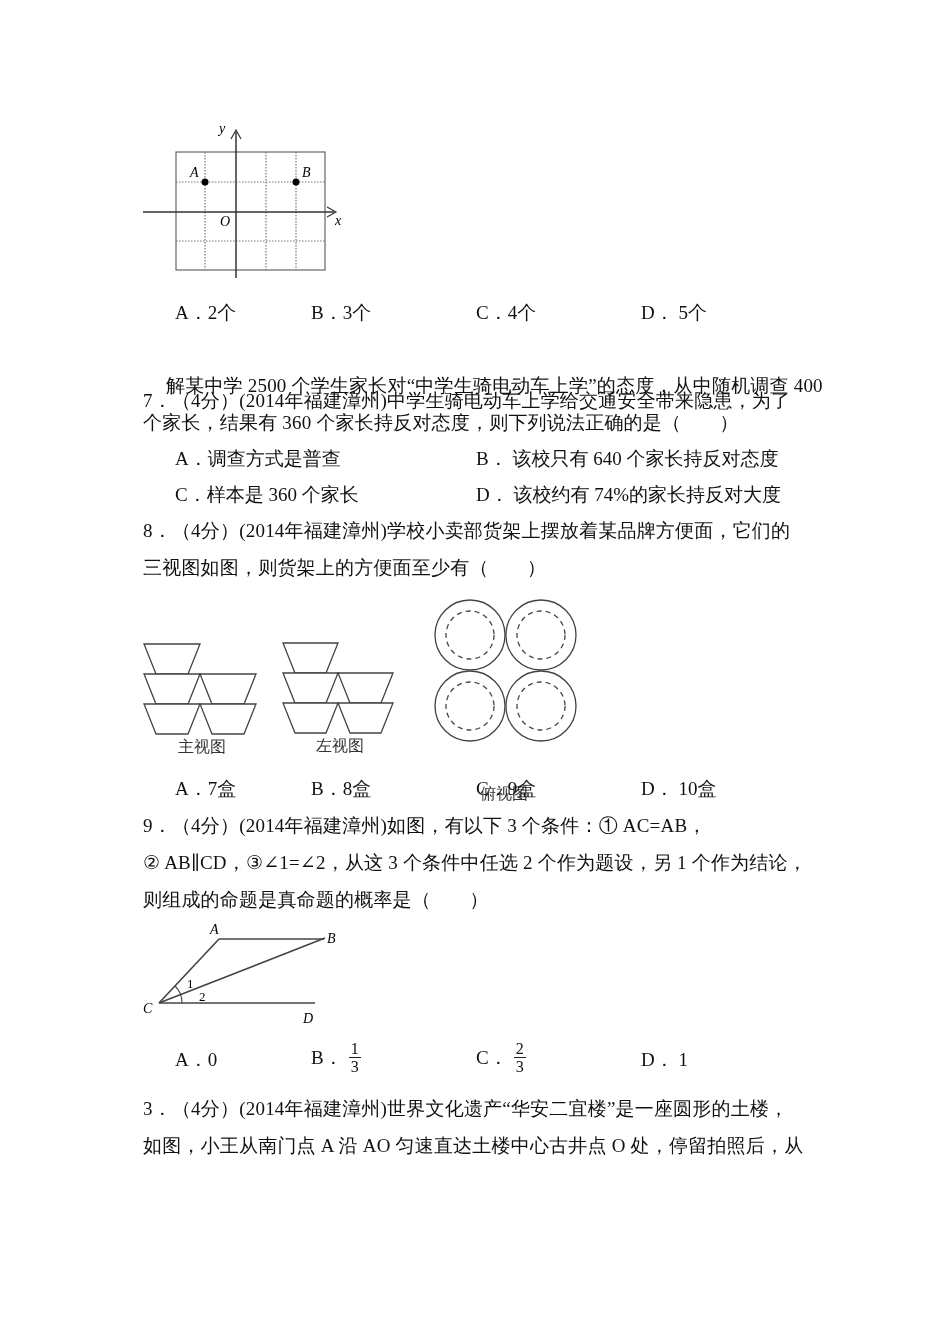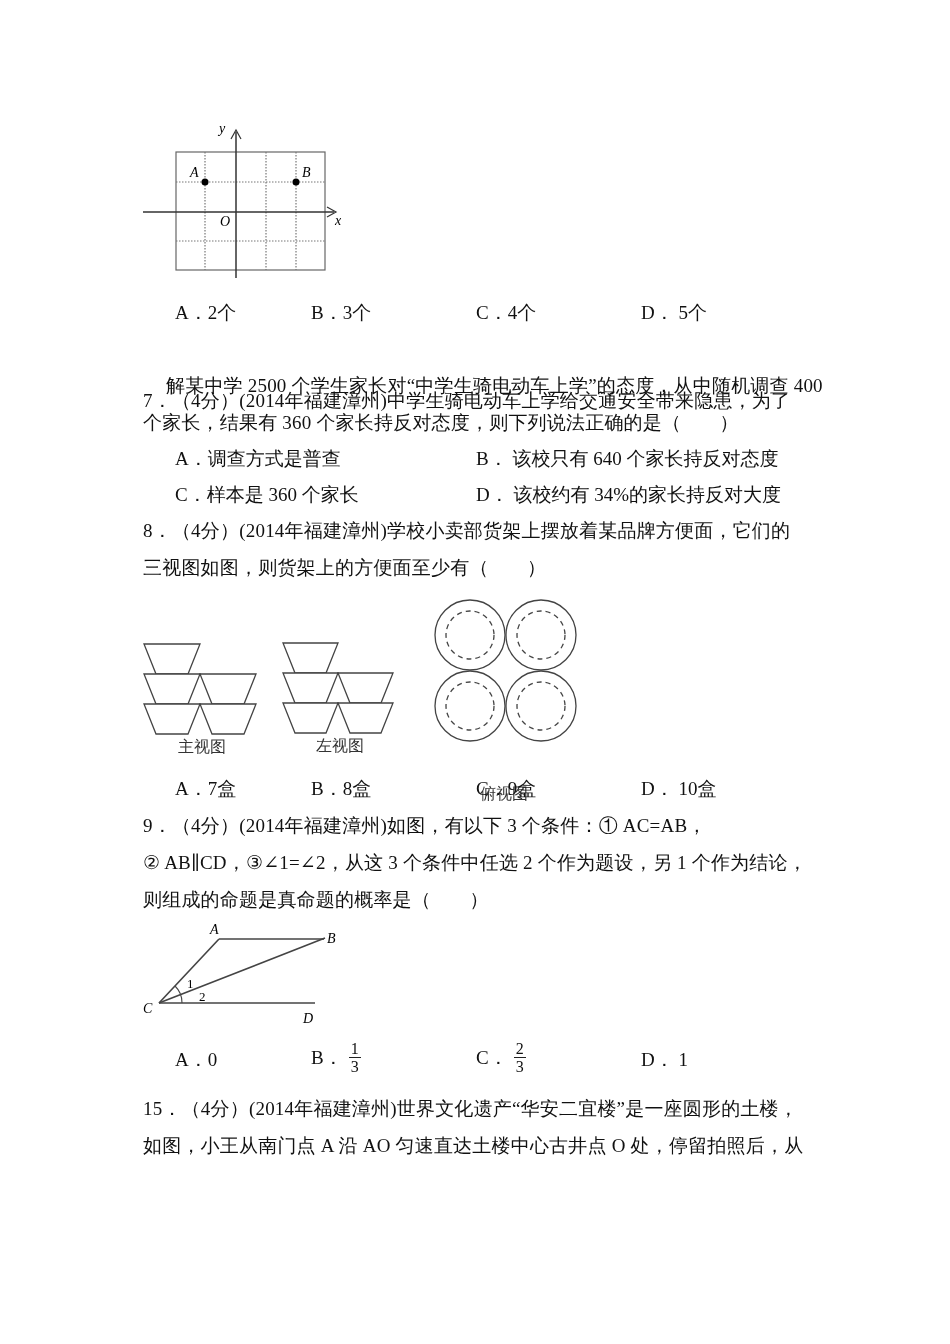"D． 该校约有 34%的家长持反对大度" div.opt { text: 34% -> 74% }
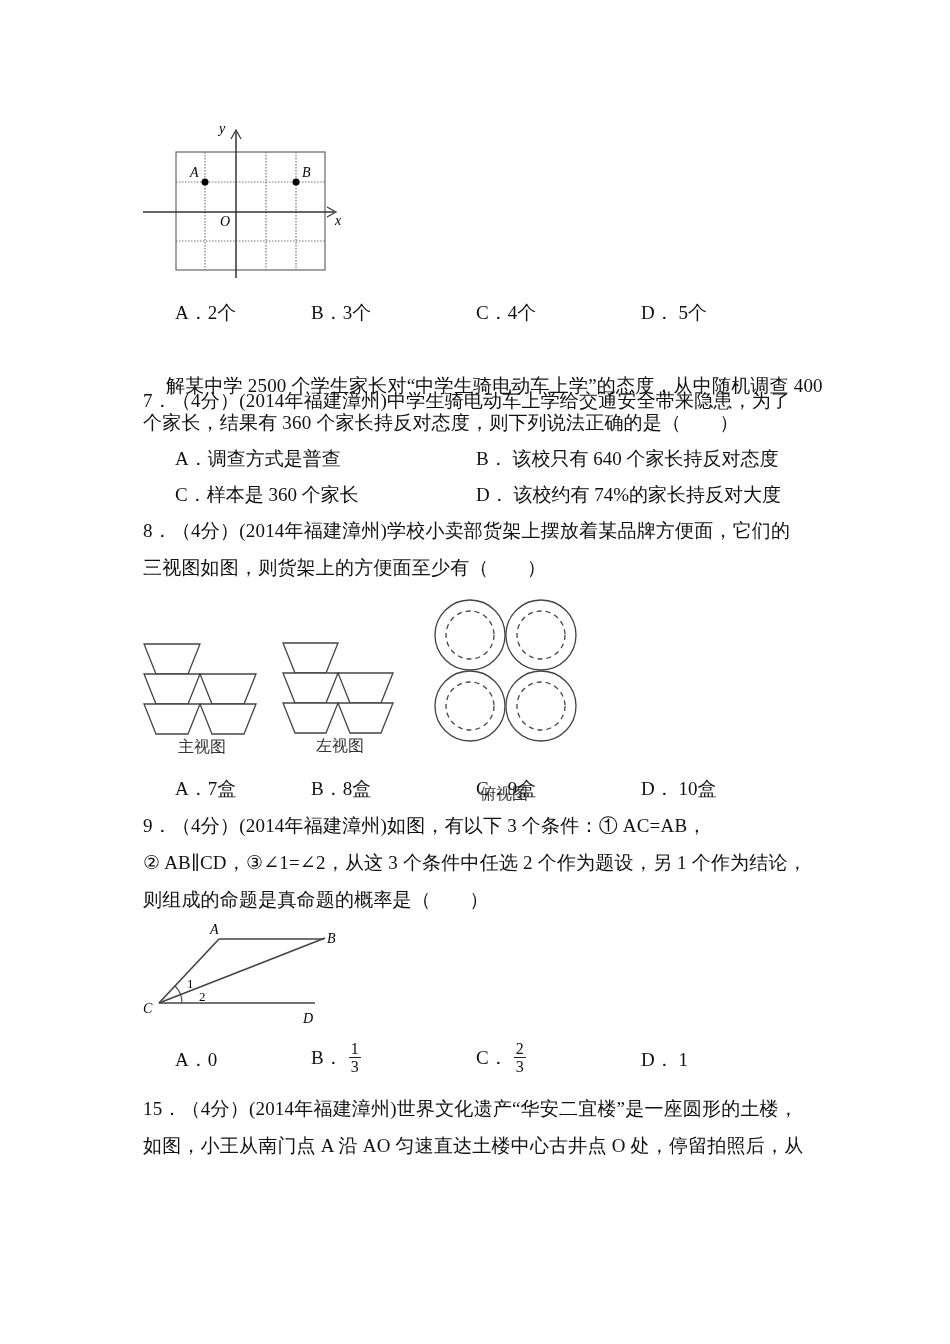"15．（4分）(2014年福建漳州)世界文化遗产“华安二宜楼”是一座圆形的土楼，" div.line { text: 15 -> 3 }
